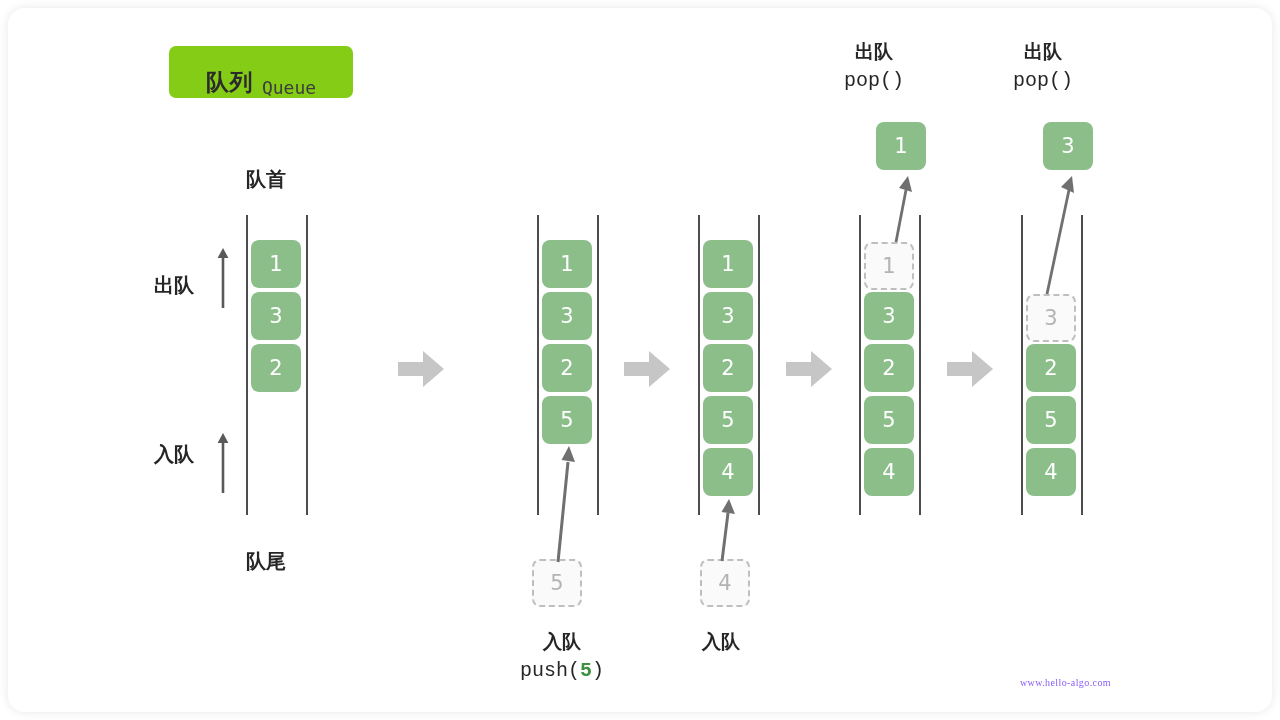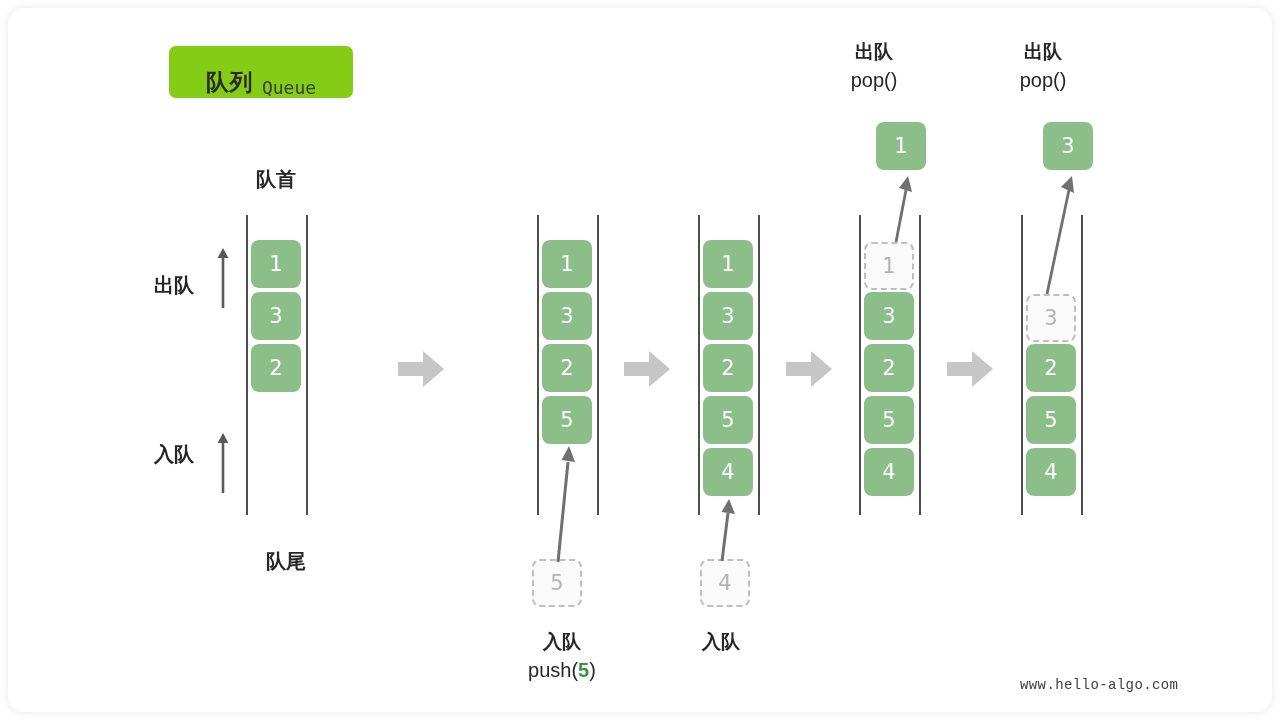"pop()" .op-label .code { font-family: Liberation Sans, sans-serif -> Liberation Mono, monospace }
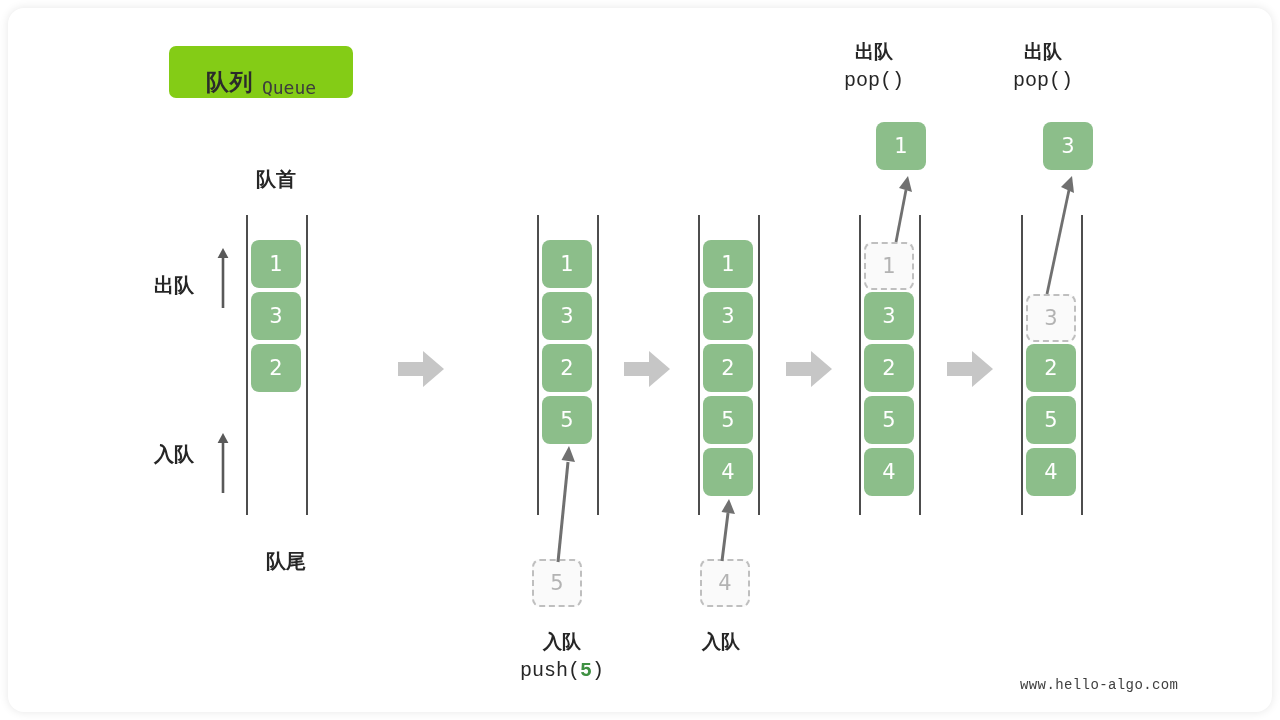"队首" div.abs { text-align: center -> none }
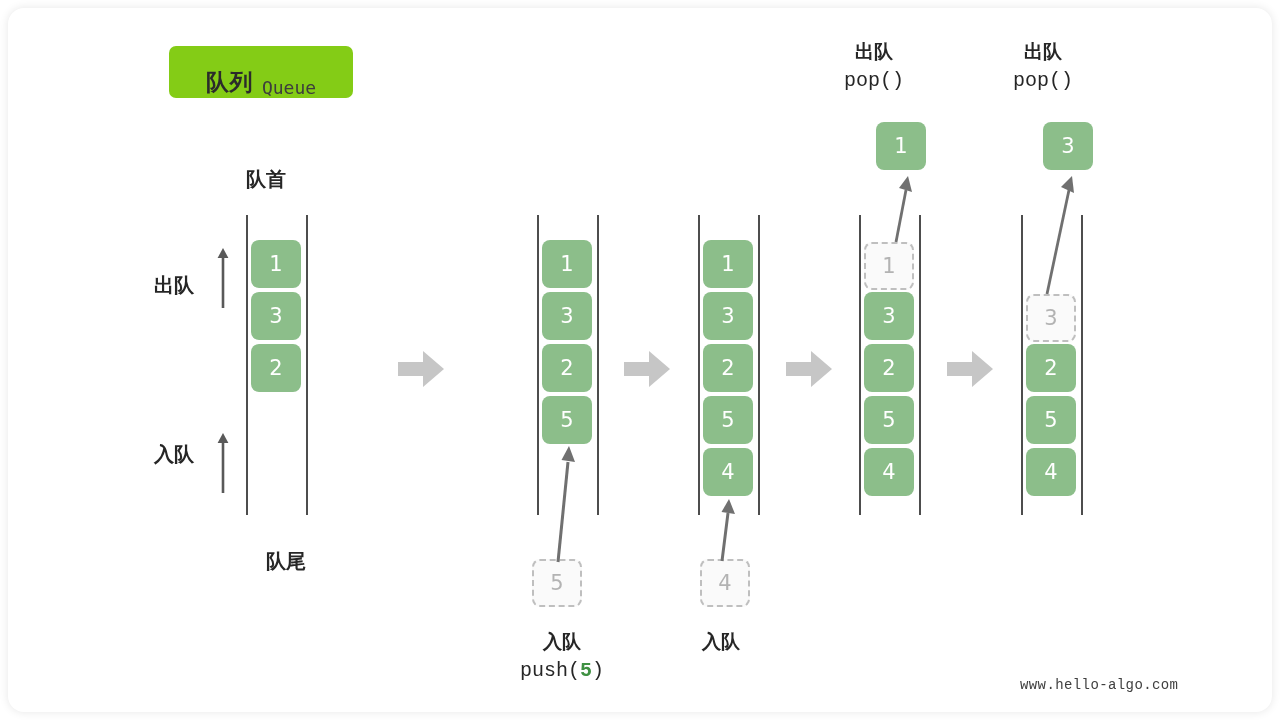"队尾" div.abs { text-align: right -> left }
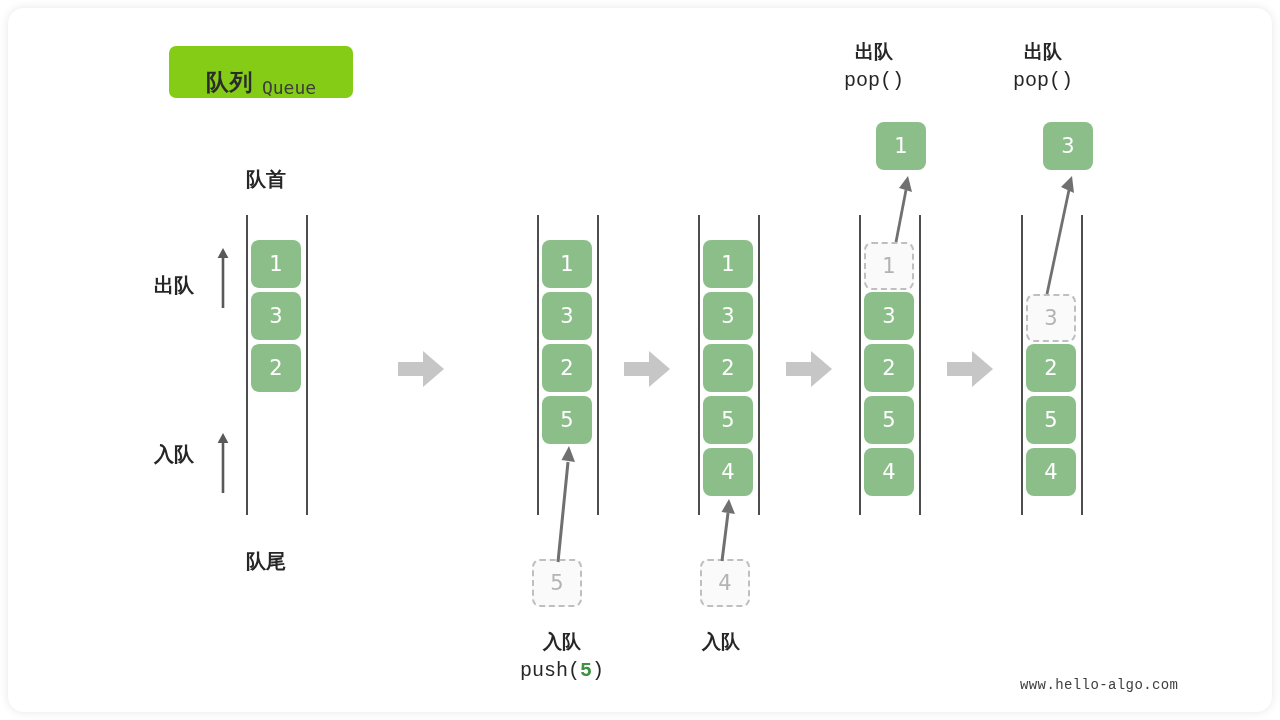"www.hello-algo.com" .watermark { color: #404040 -> #8b5cf6; font-family: Liberation Mono, monospace -> Liberation Serif, serif; font-size: 14px -> 10px }
